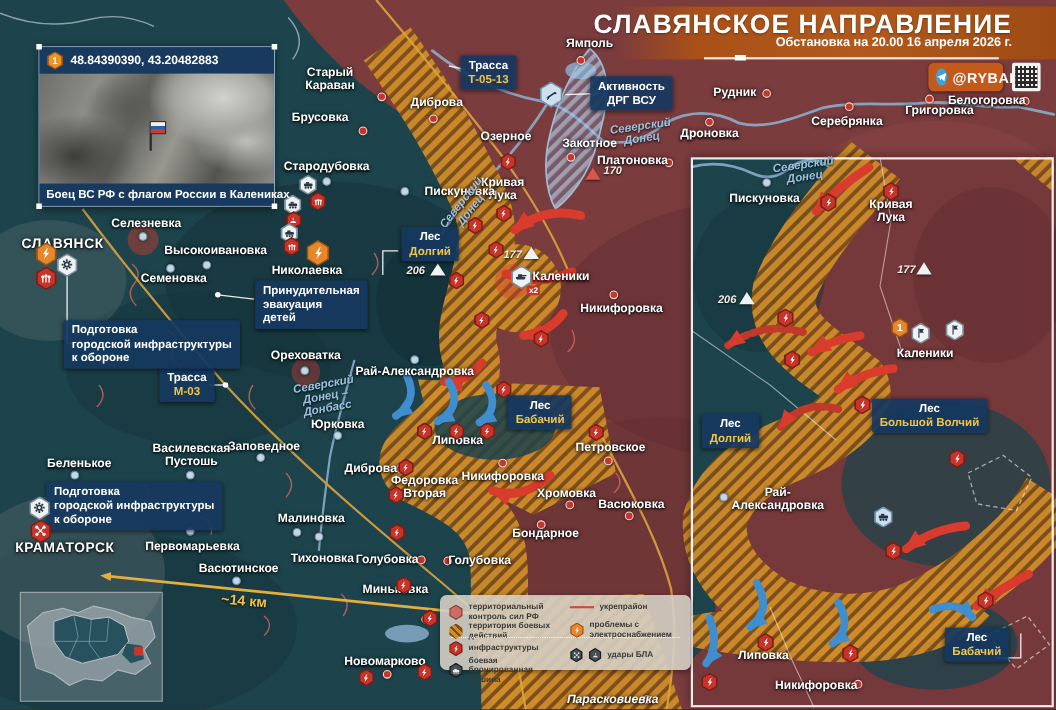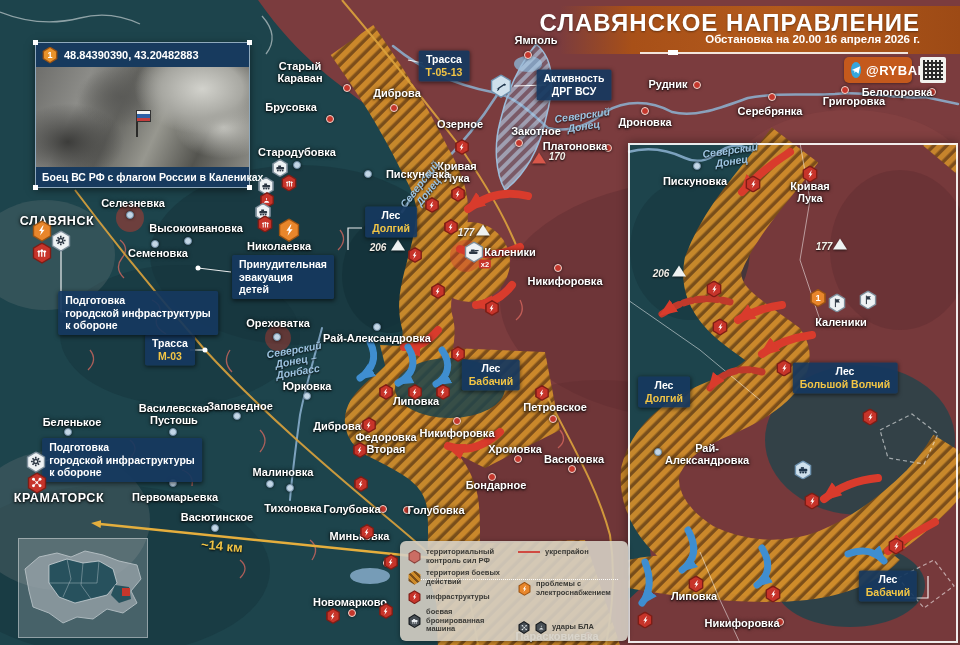"территориальный контроль сил РФ" #legend { height: 100px -> 68px }
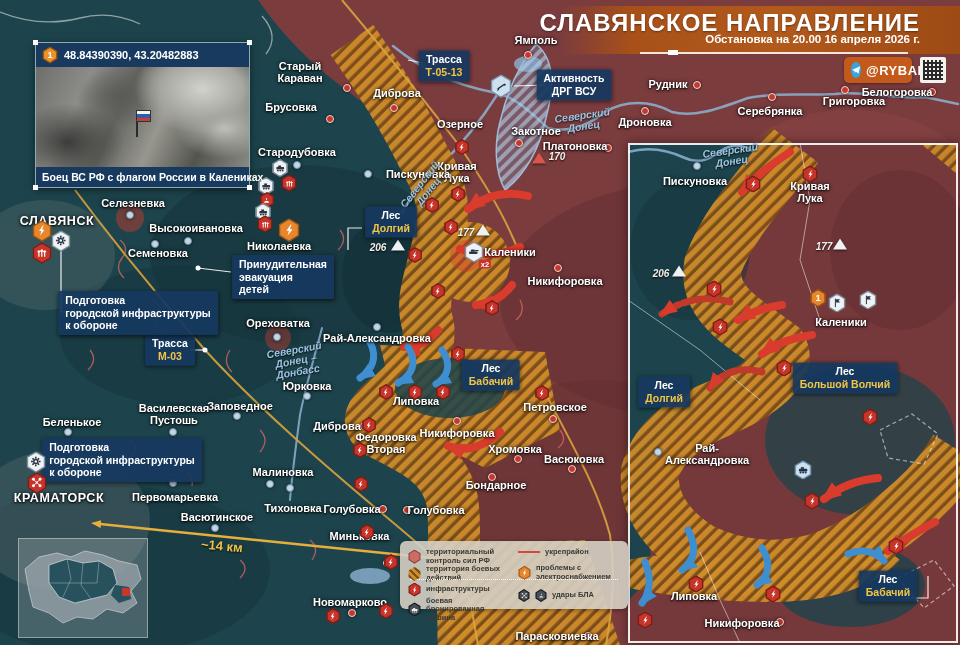"Парасковиевка" div.town { font-style: none -> italic }
